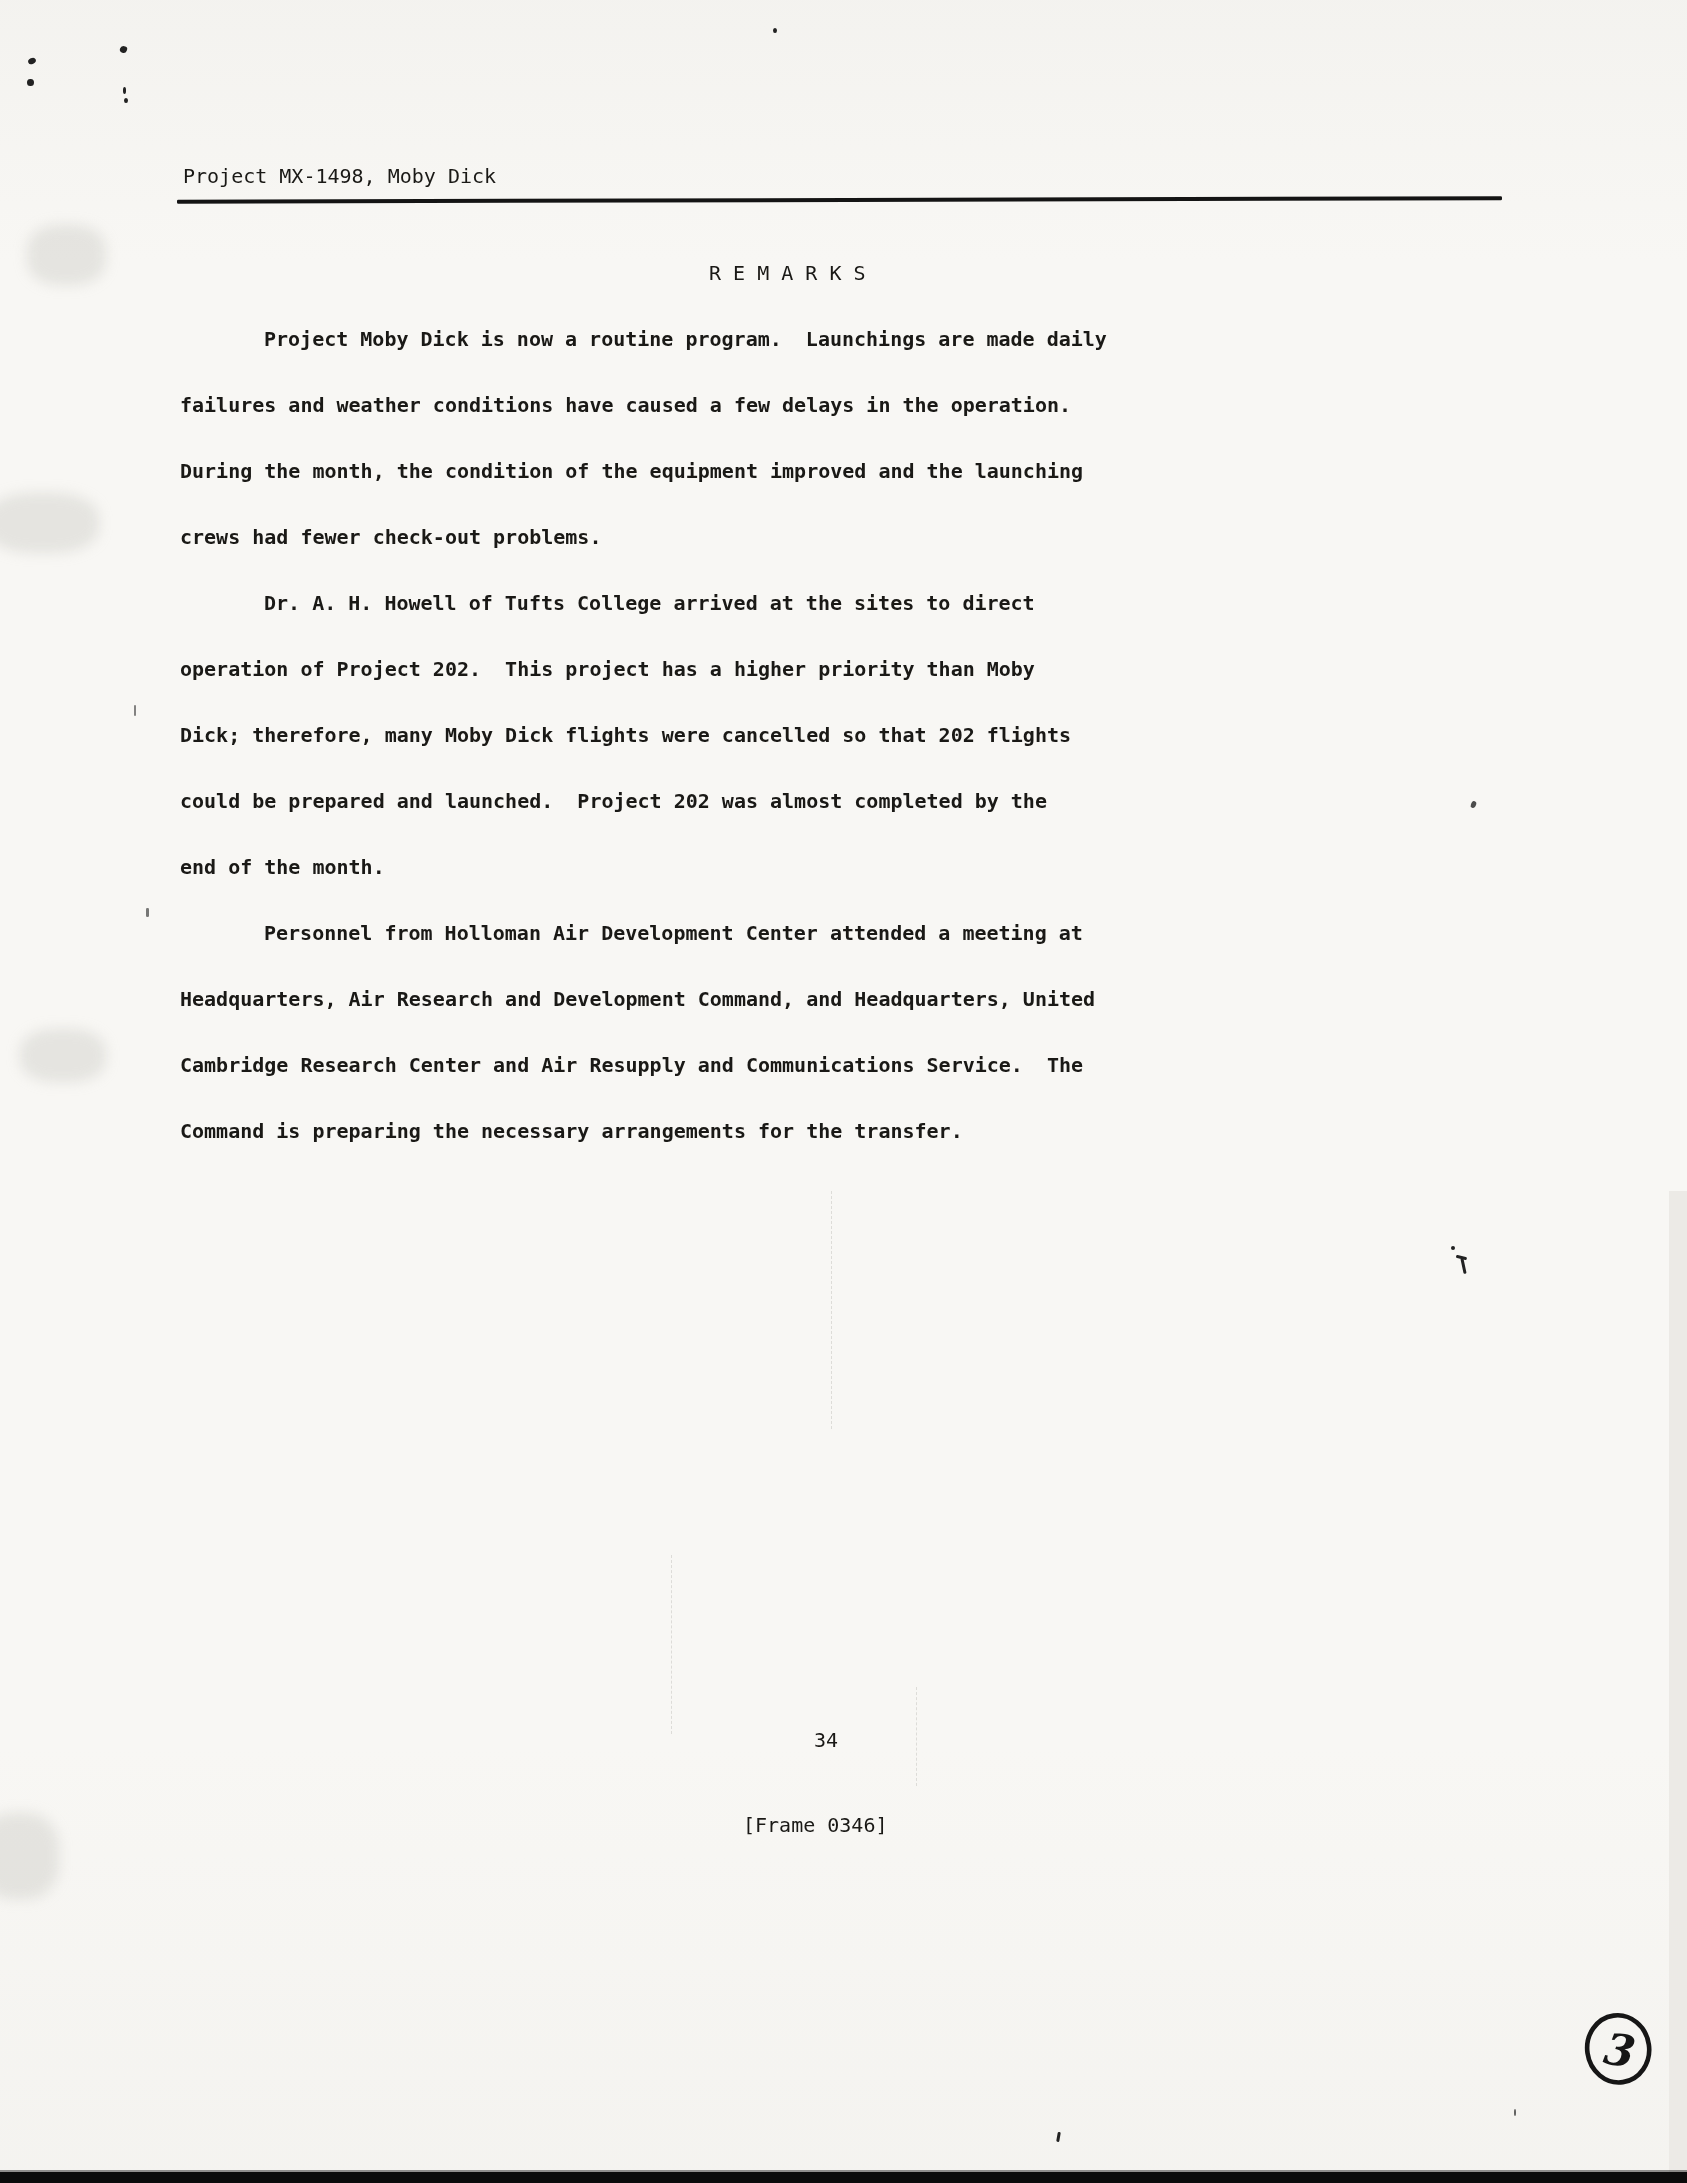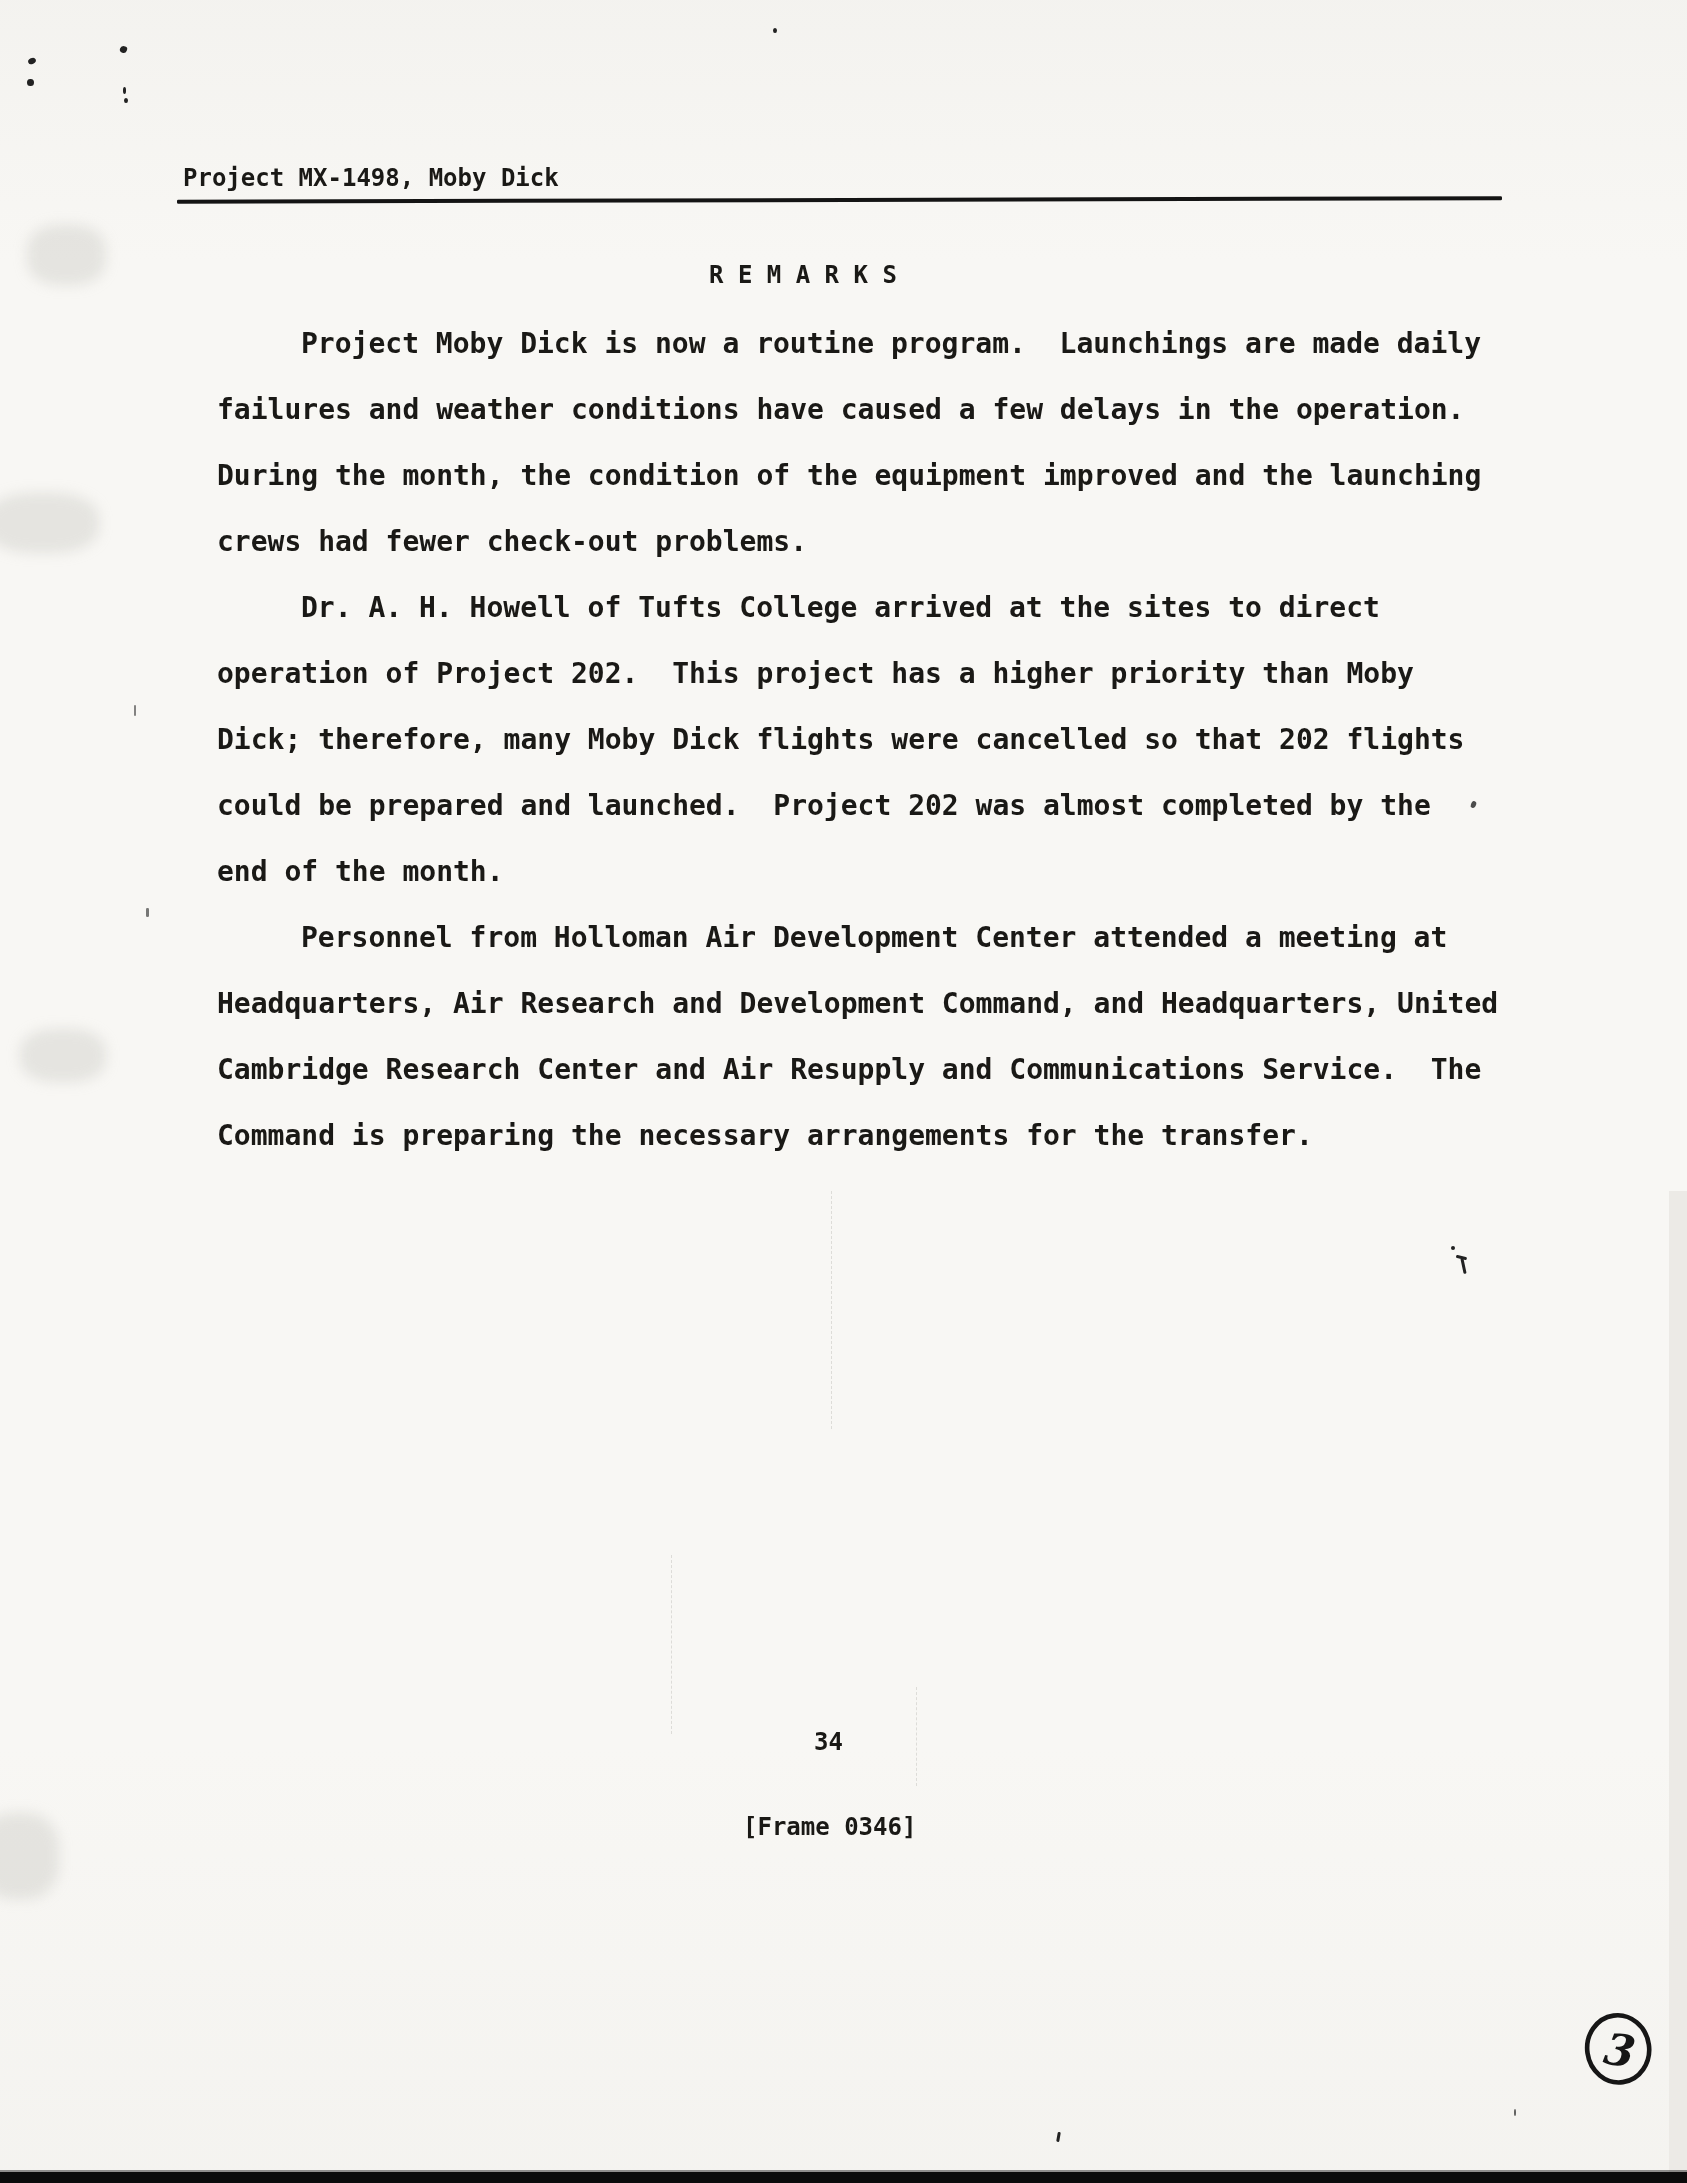"Project MX-1498, Moby Dick" .tw { font-size: 24px -> 20px; font-weight: 700 -> 400 }
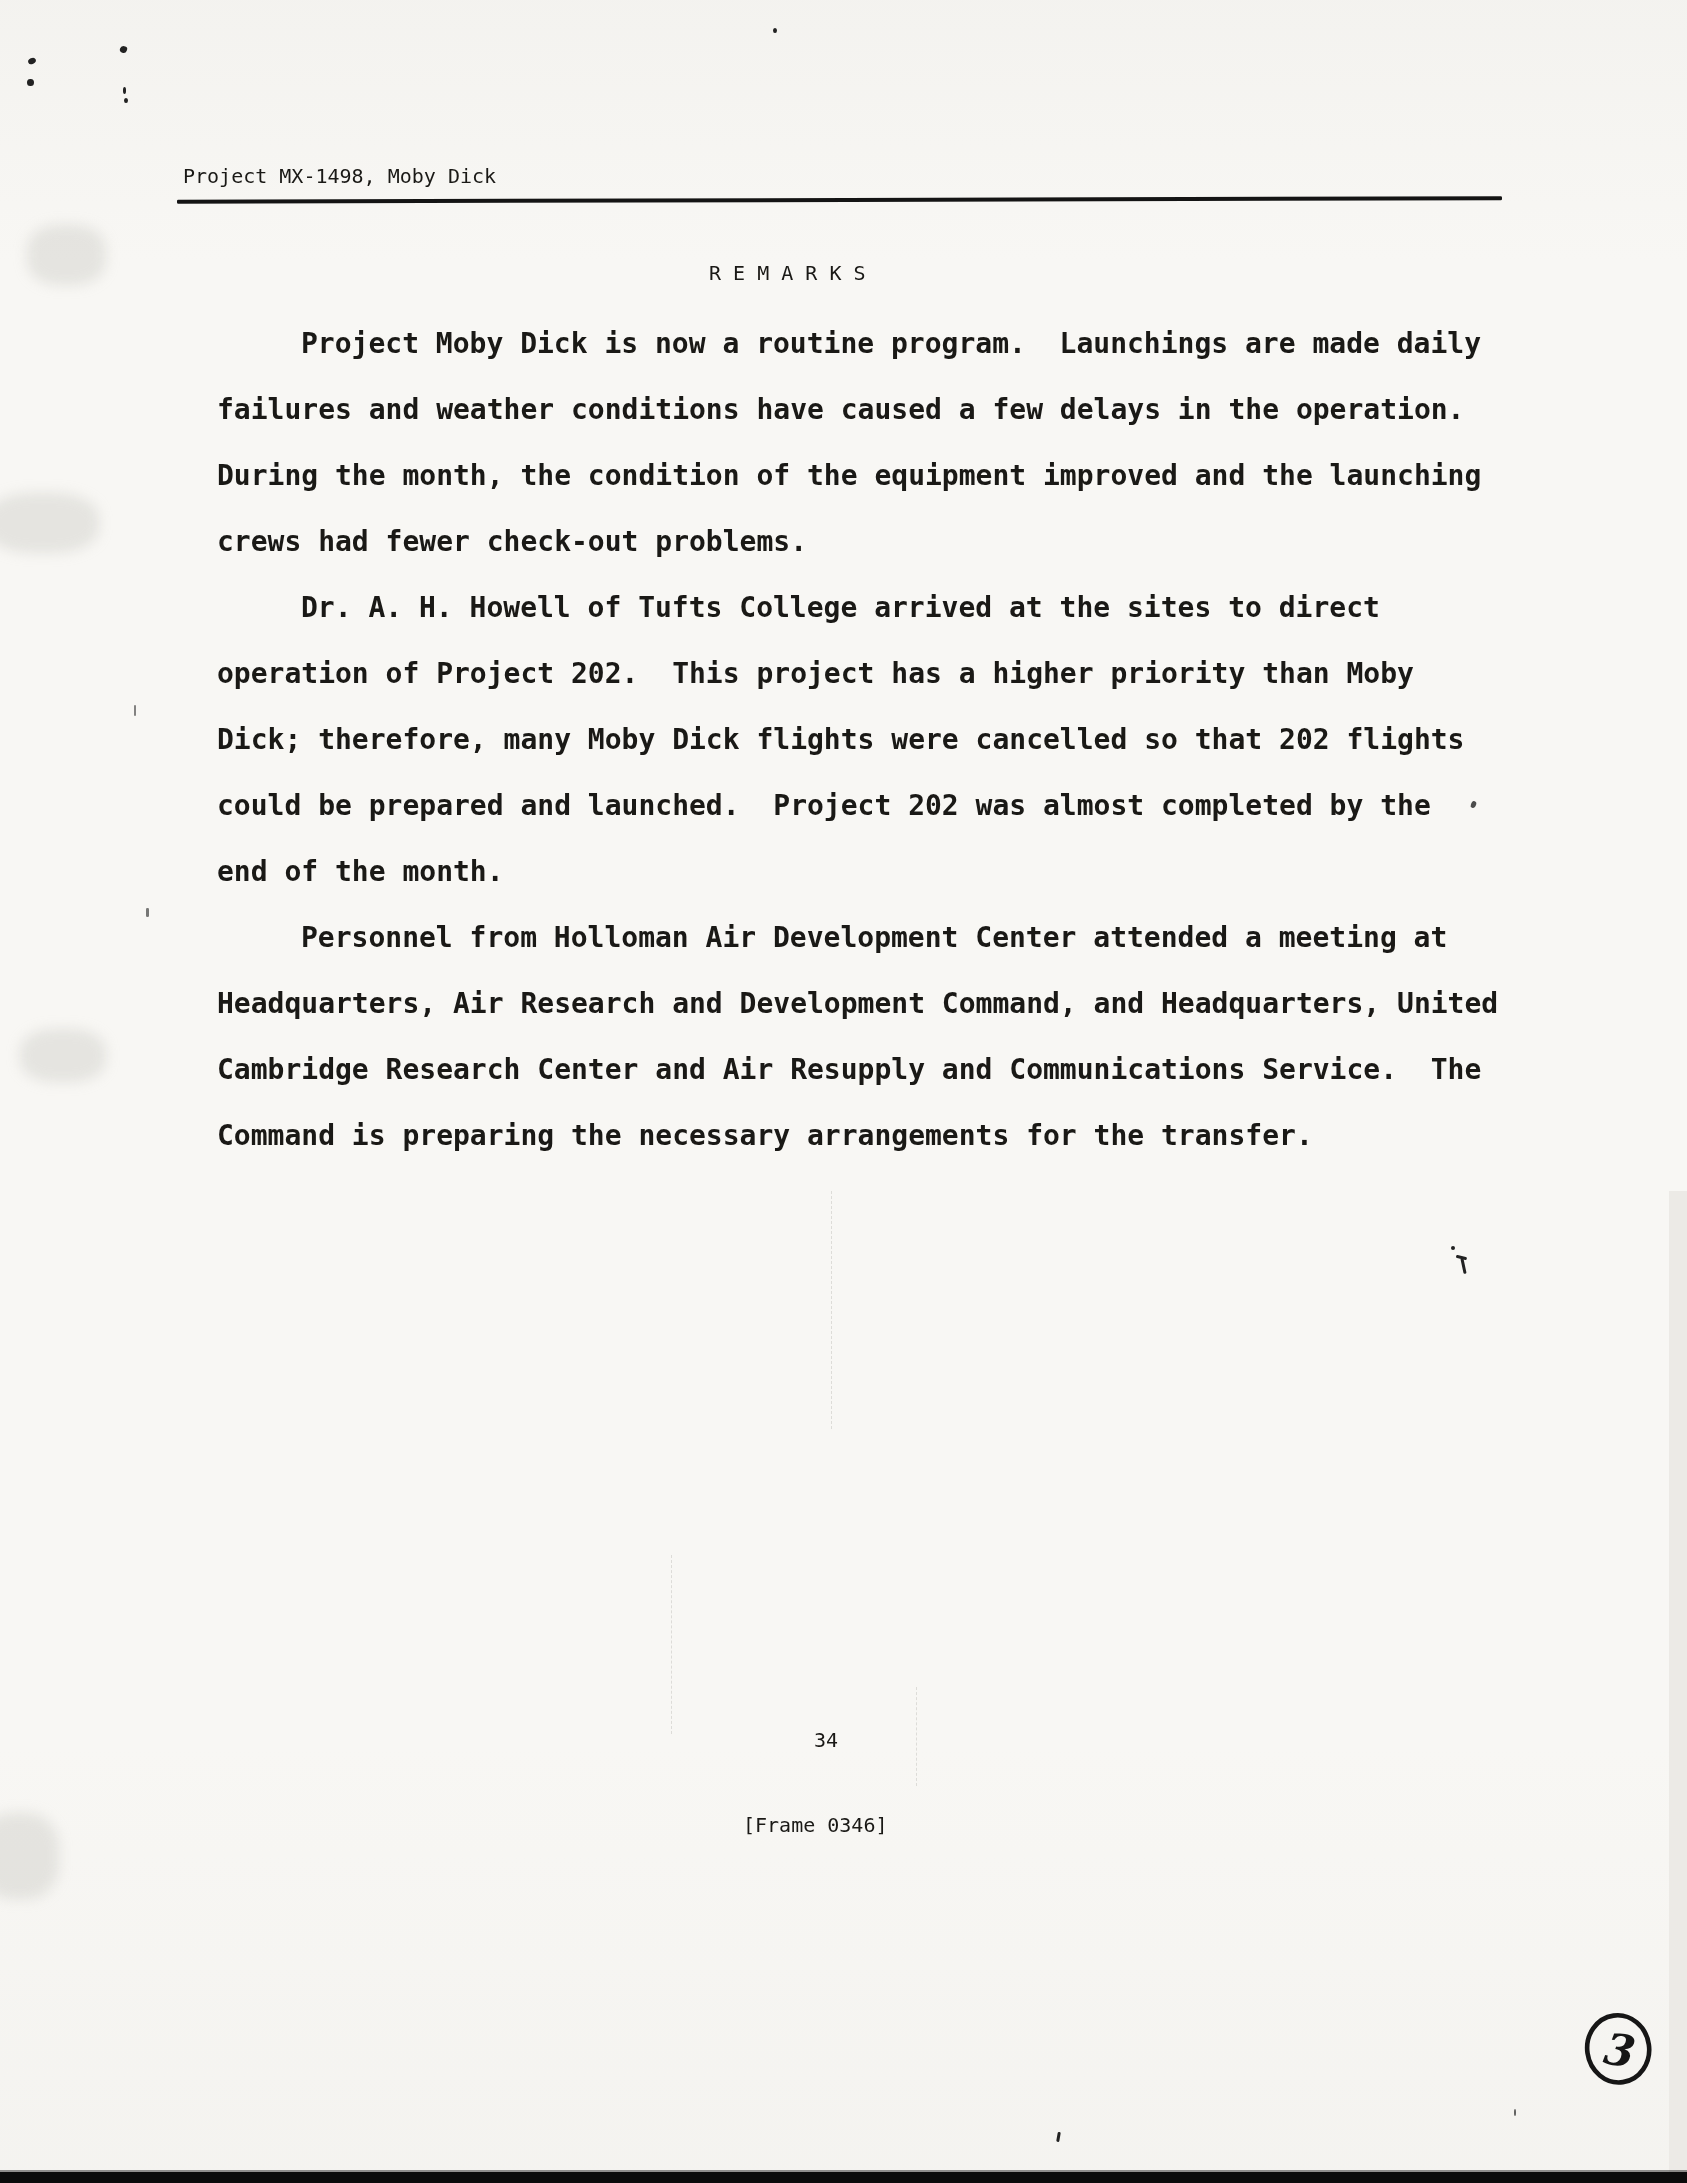"Project Moby Dick is now" .line { font-size: 28px -> 20px; margin-left: 37px -> none }
